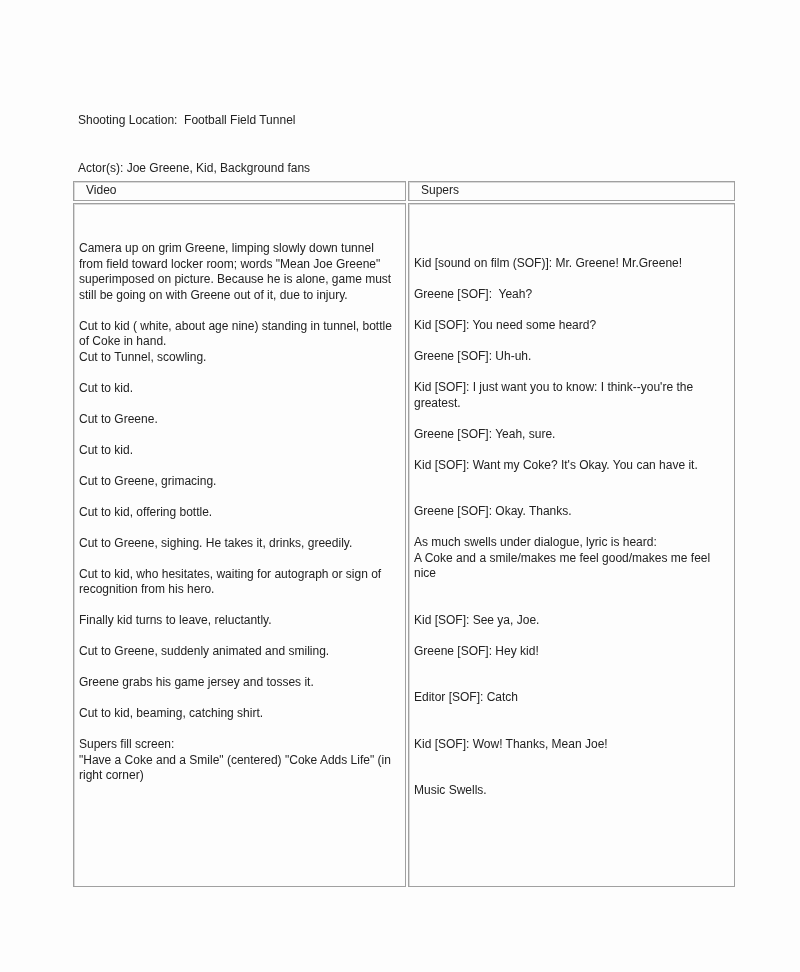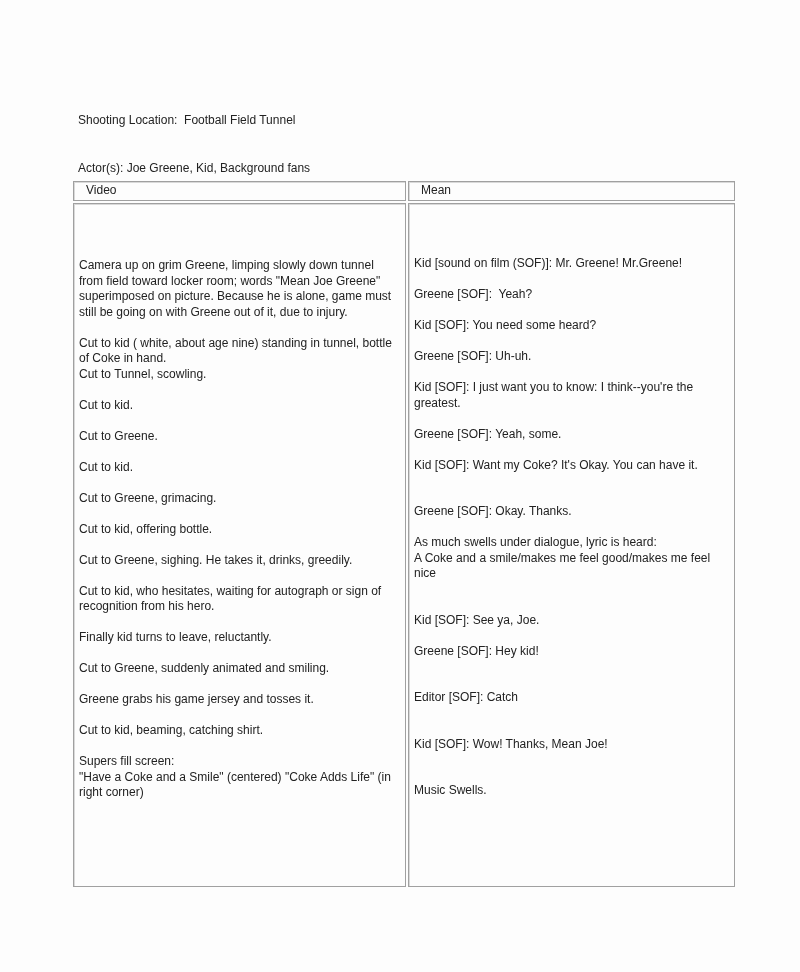"Mean" td.col-audio { text: Mean -> Supers }
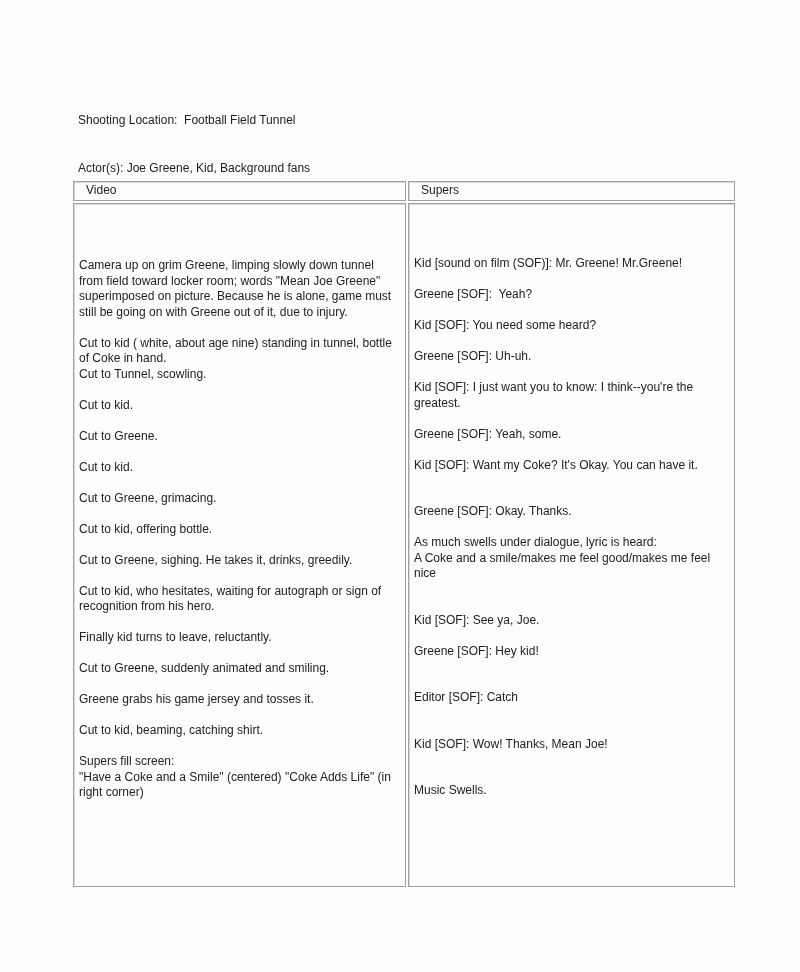"Camera up on grim Greene," .cell-content.video-content { padding-top: 53px -> 36px }
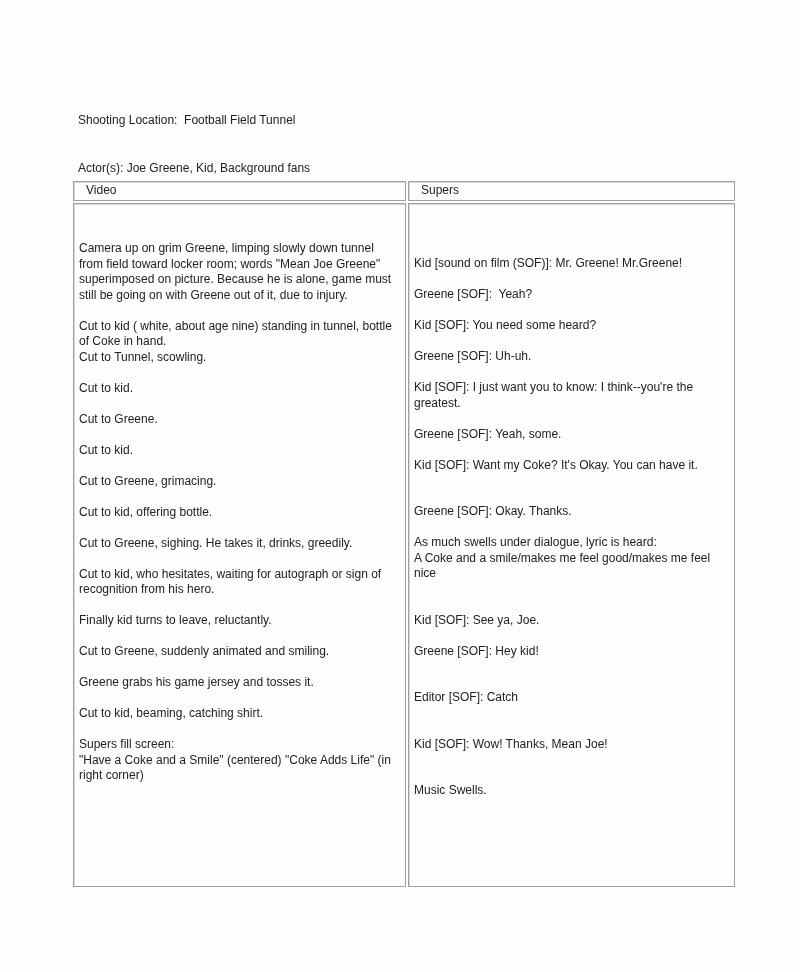"Greene [SOF]: Yeah, some." p.line { text: some -> sure }
